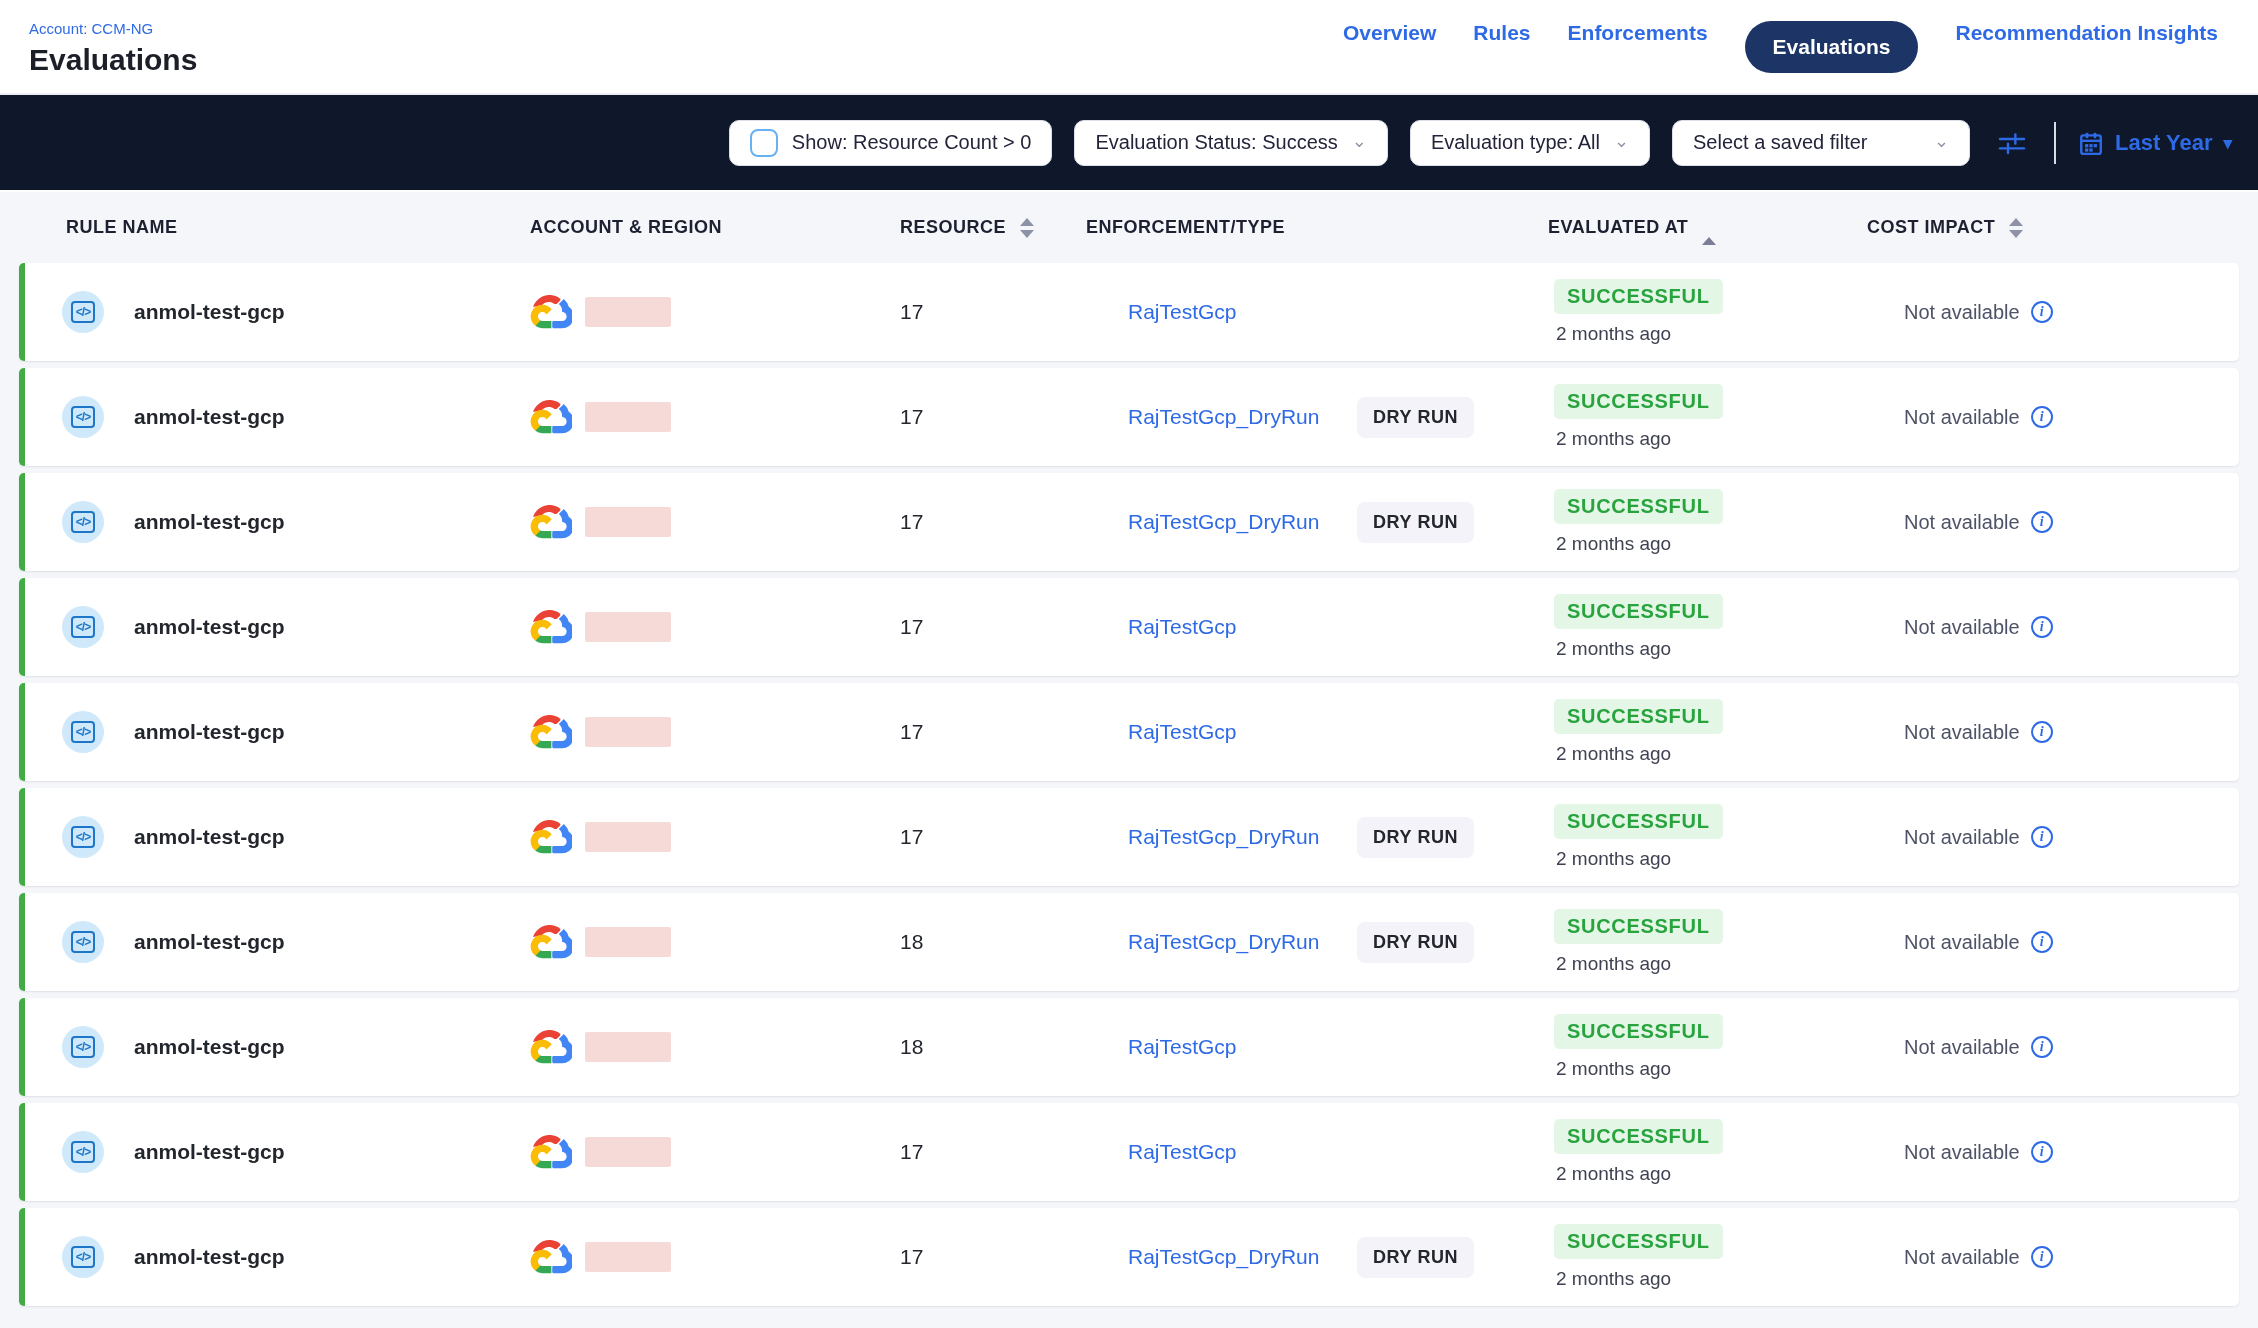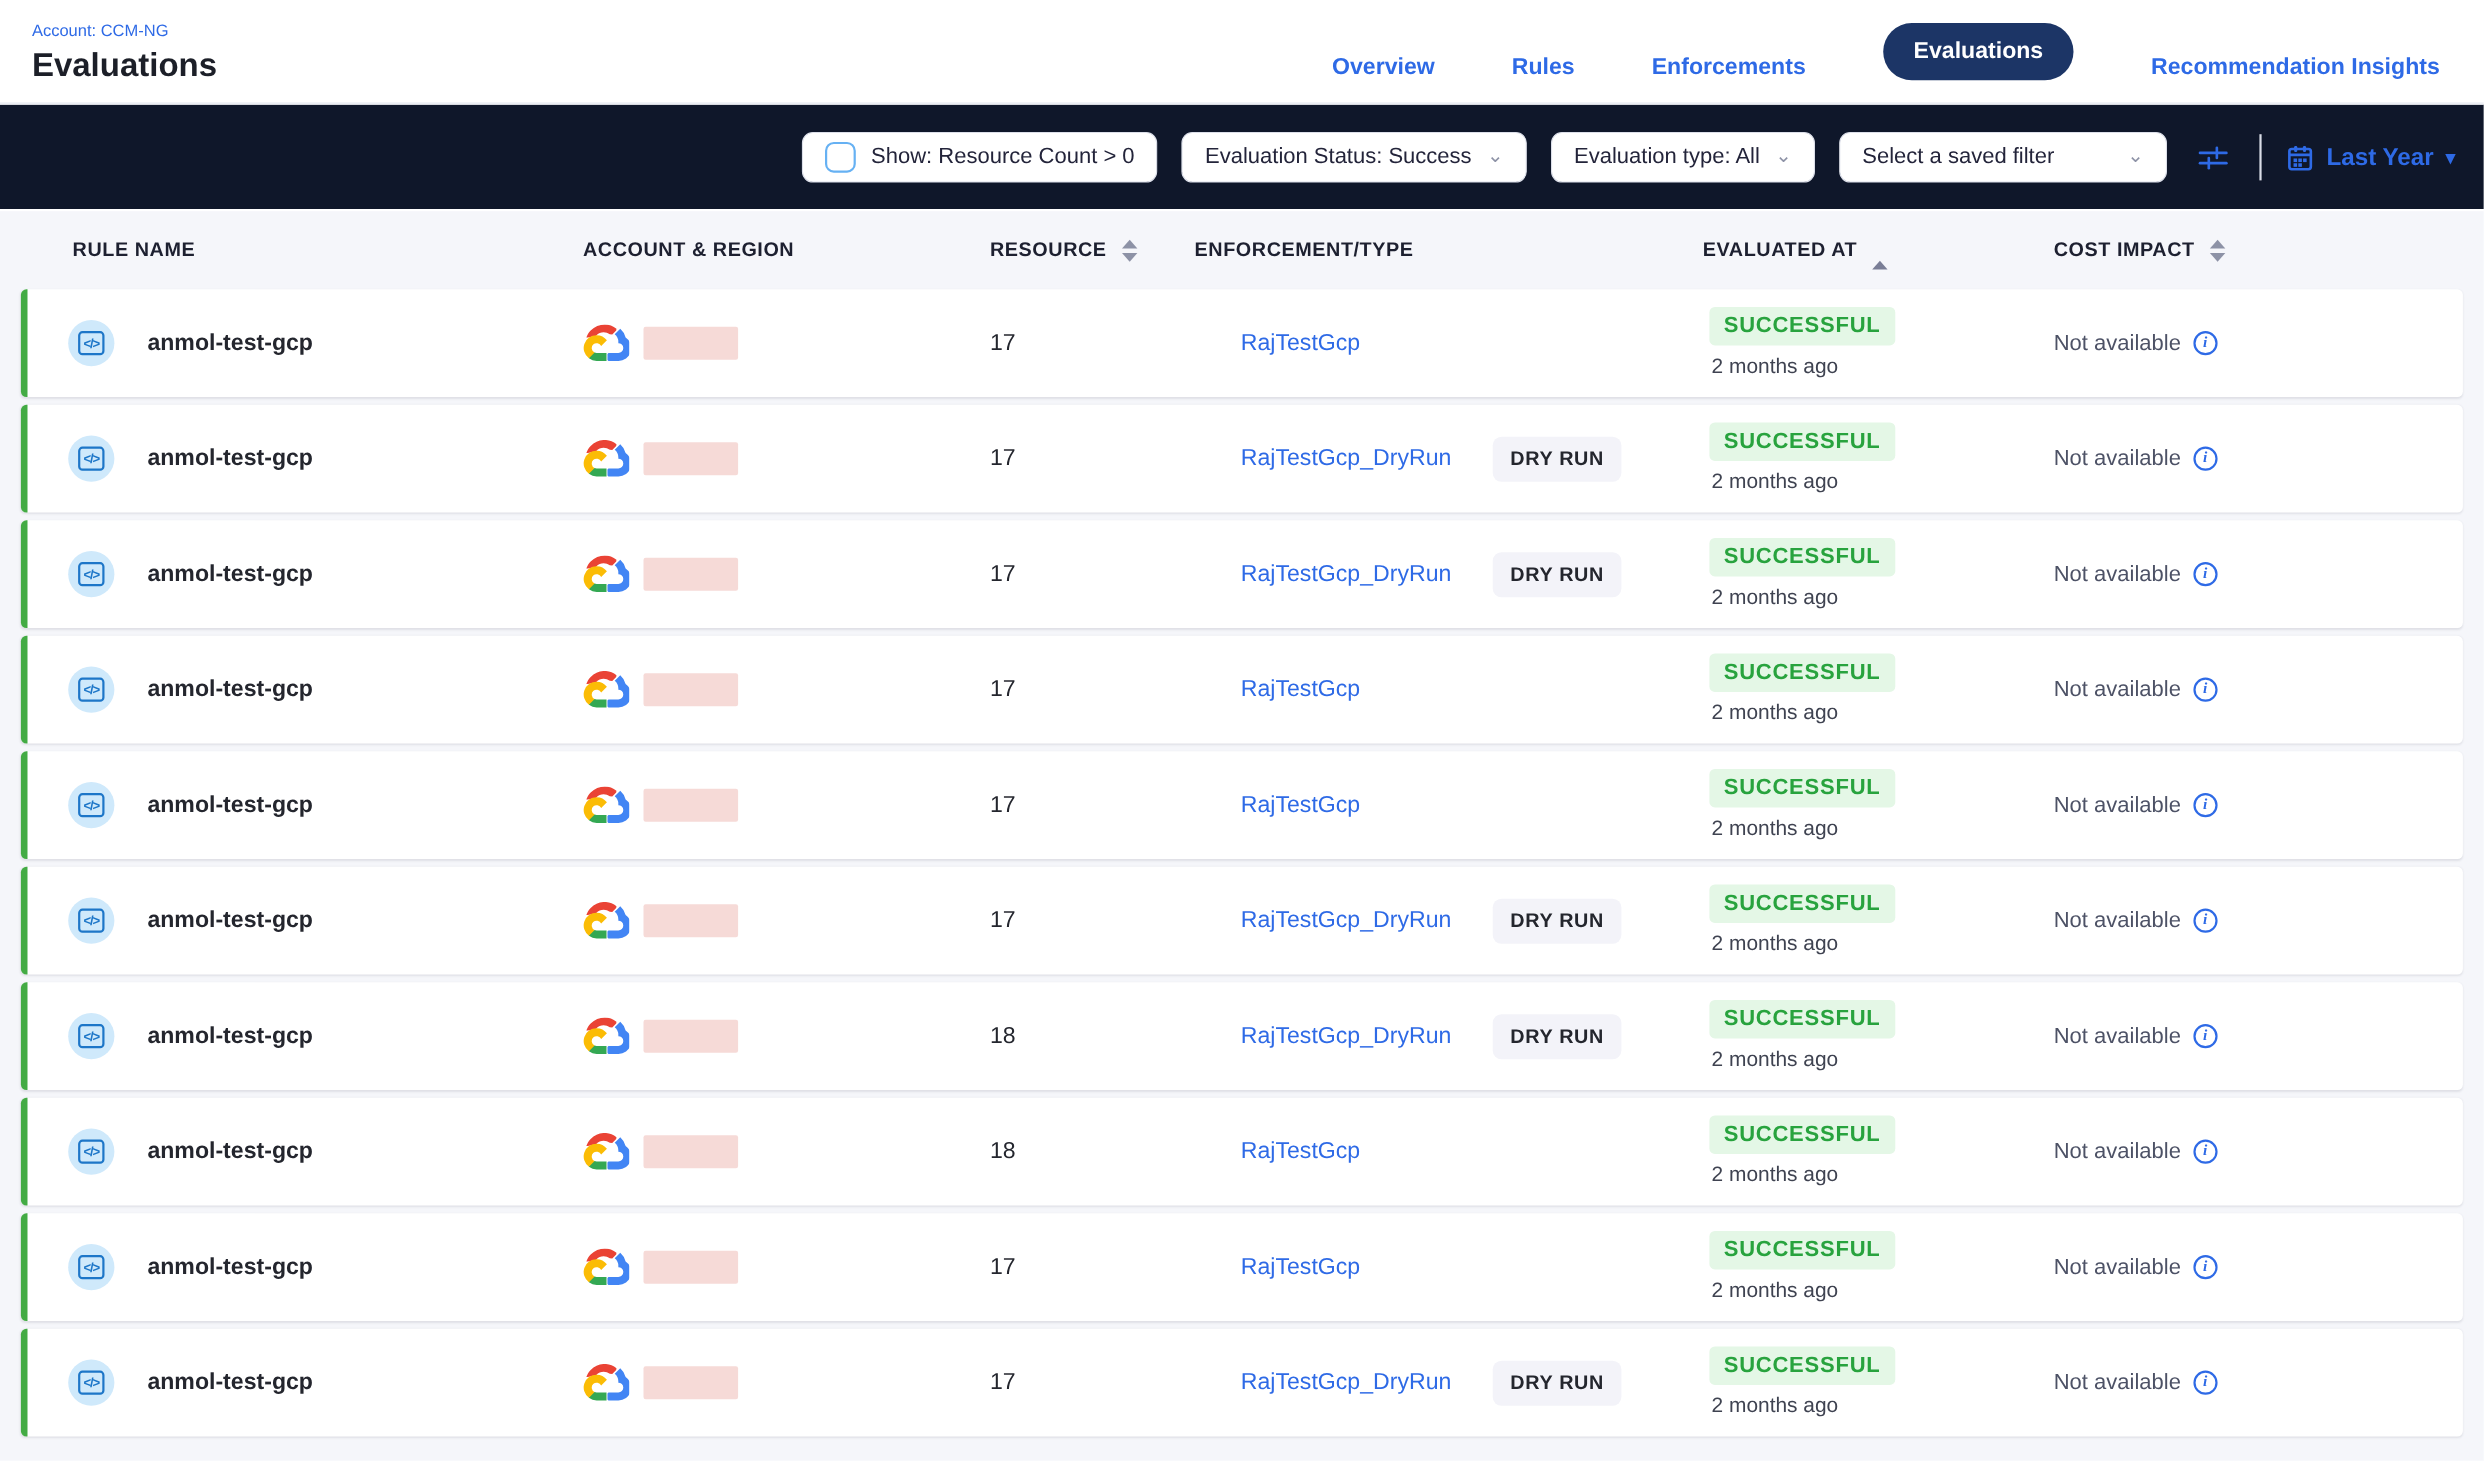"Overview" .topnav { align-items: flex-end -> flex-start; gap: 70px -> 37px }
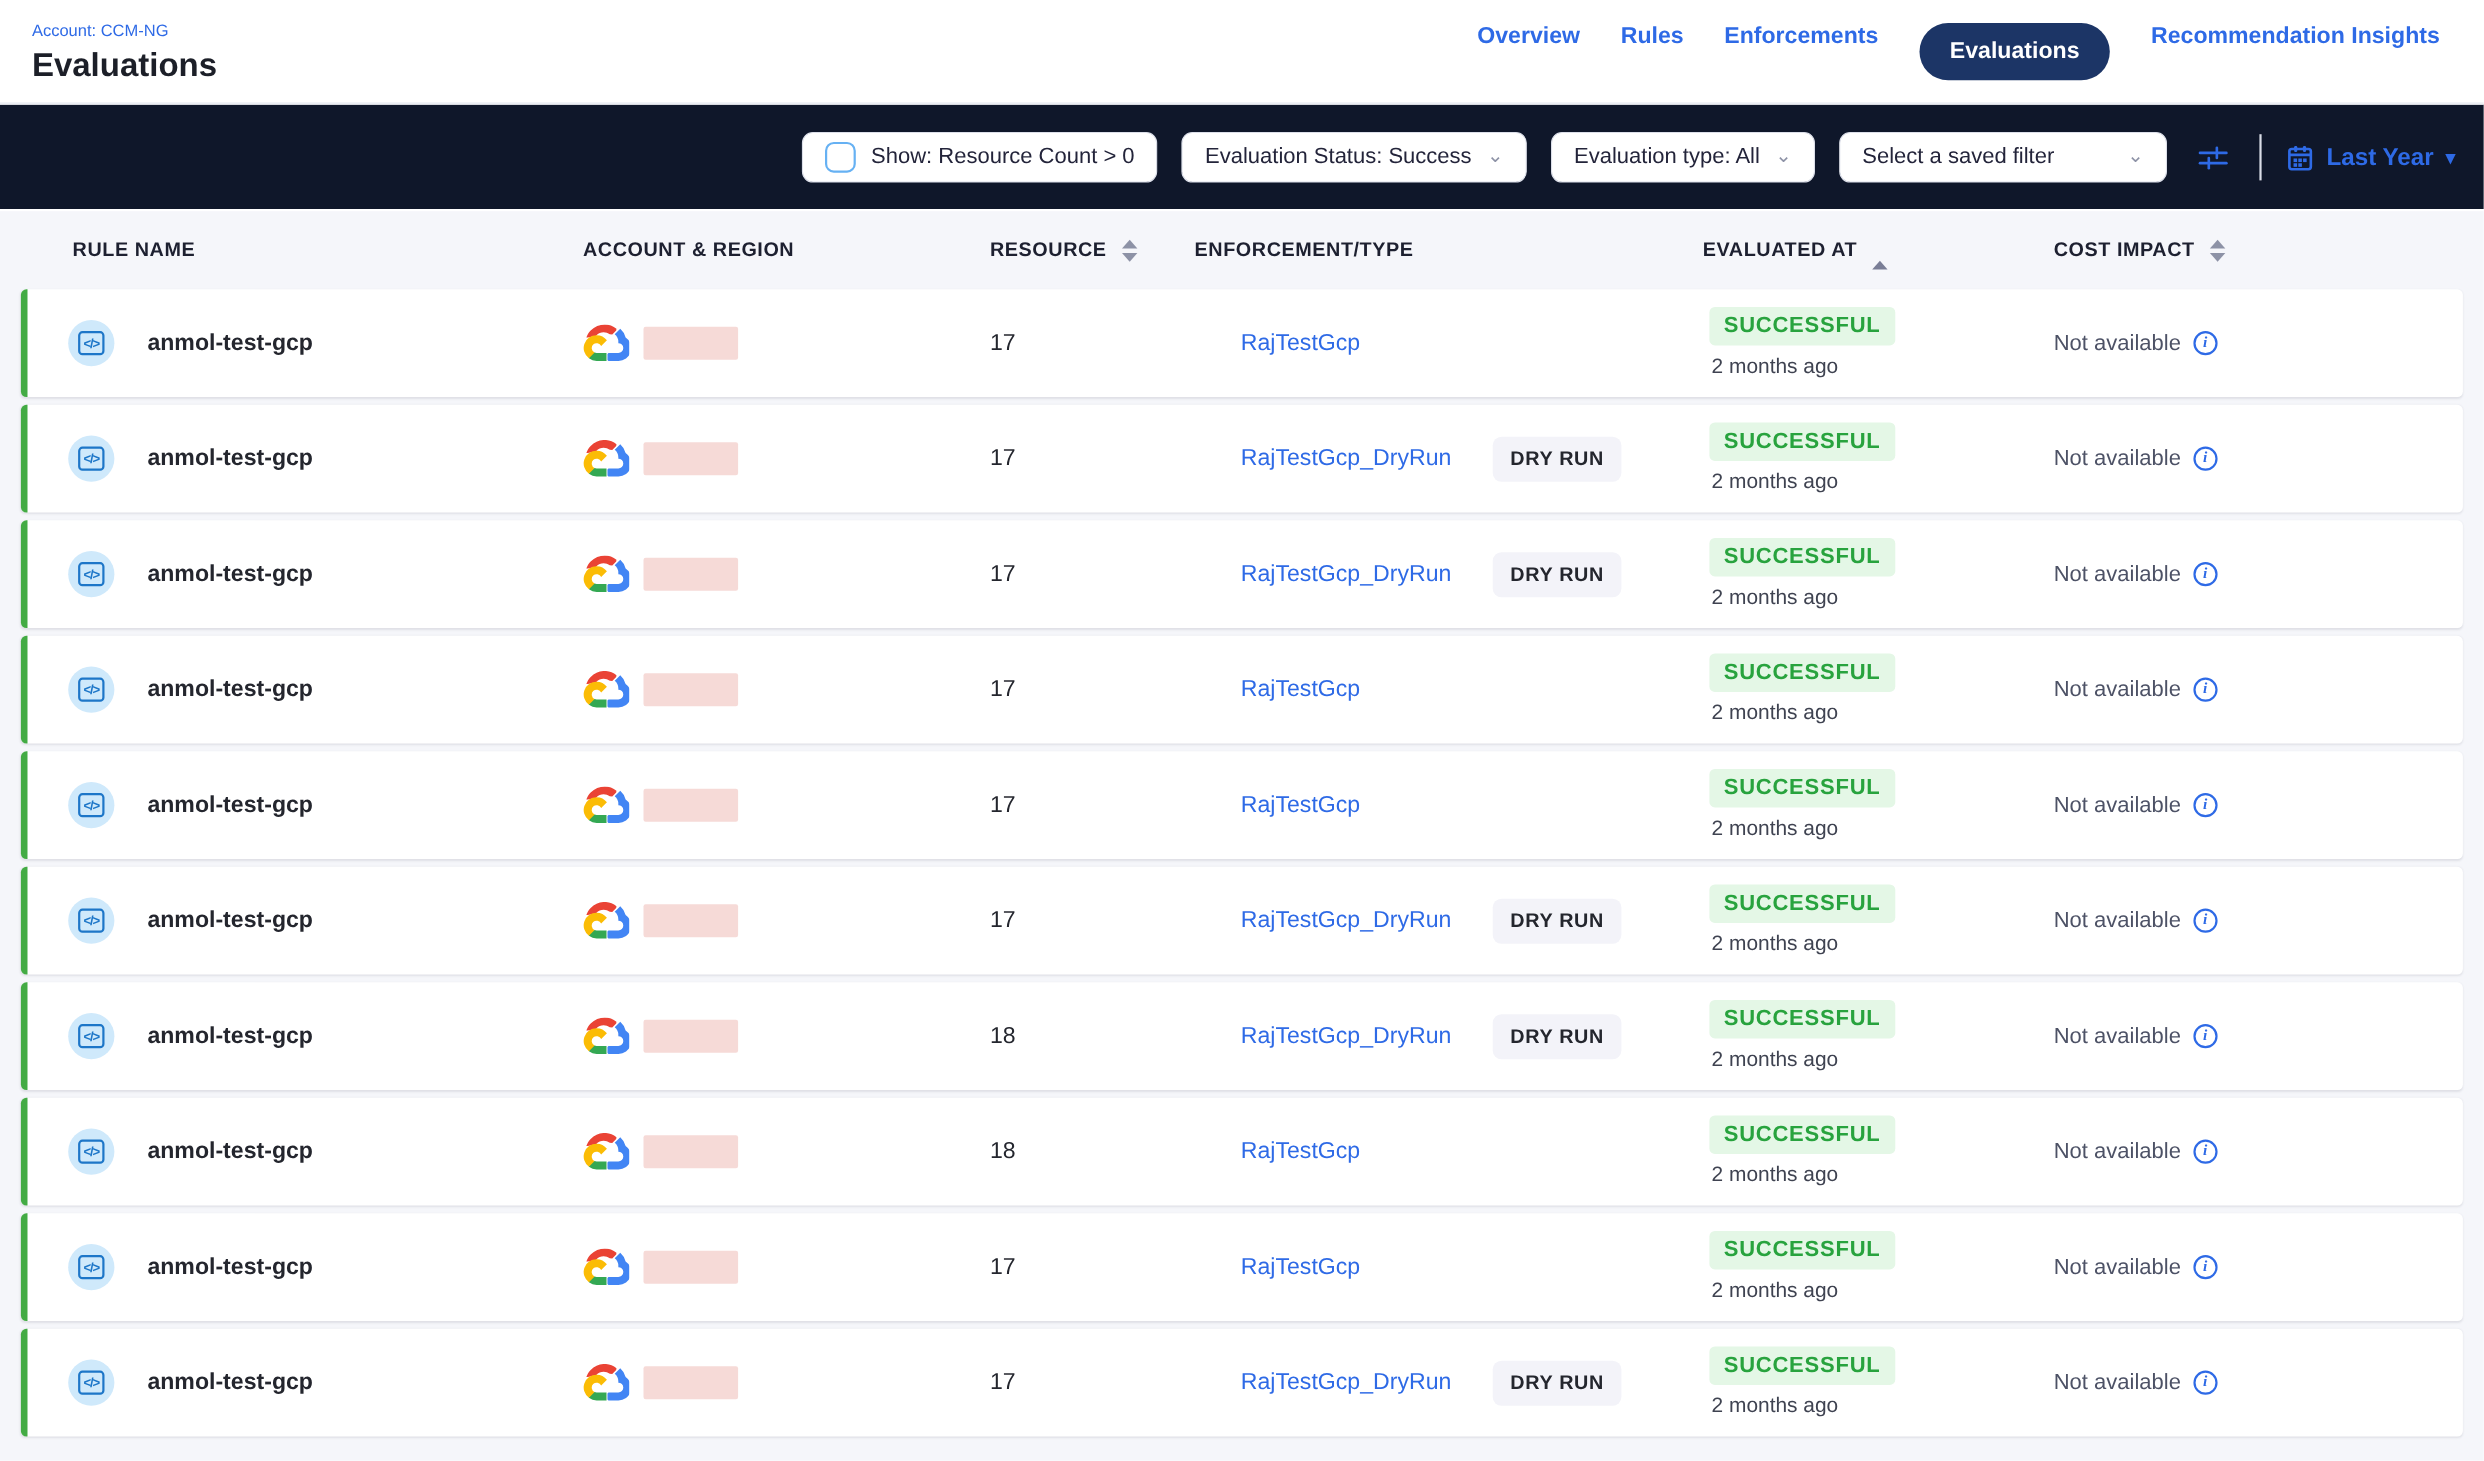"Not available" .cost-text { margin-left: none -> 37px }
